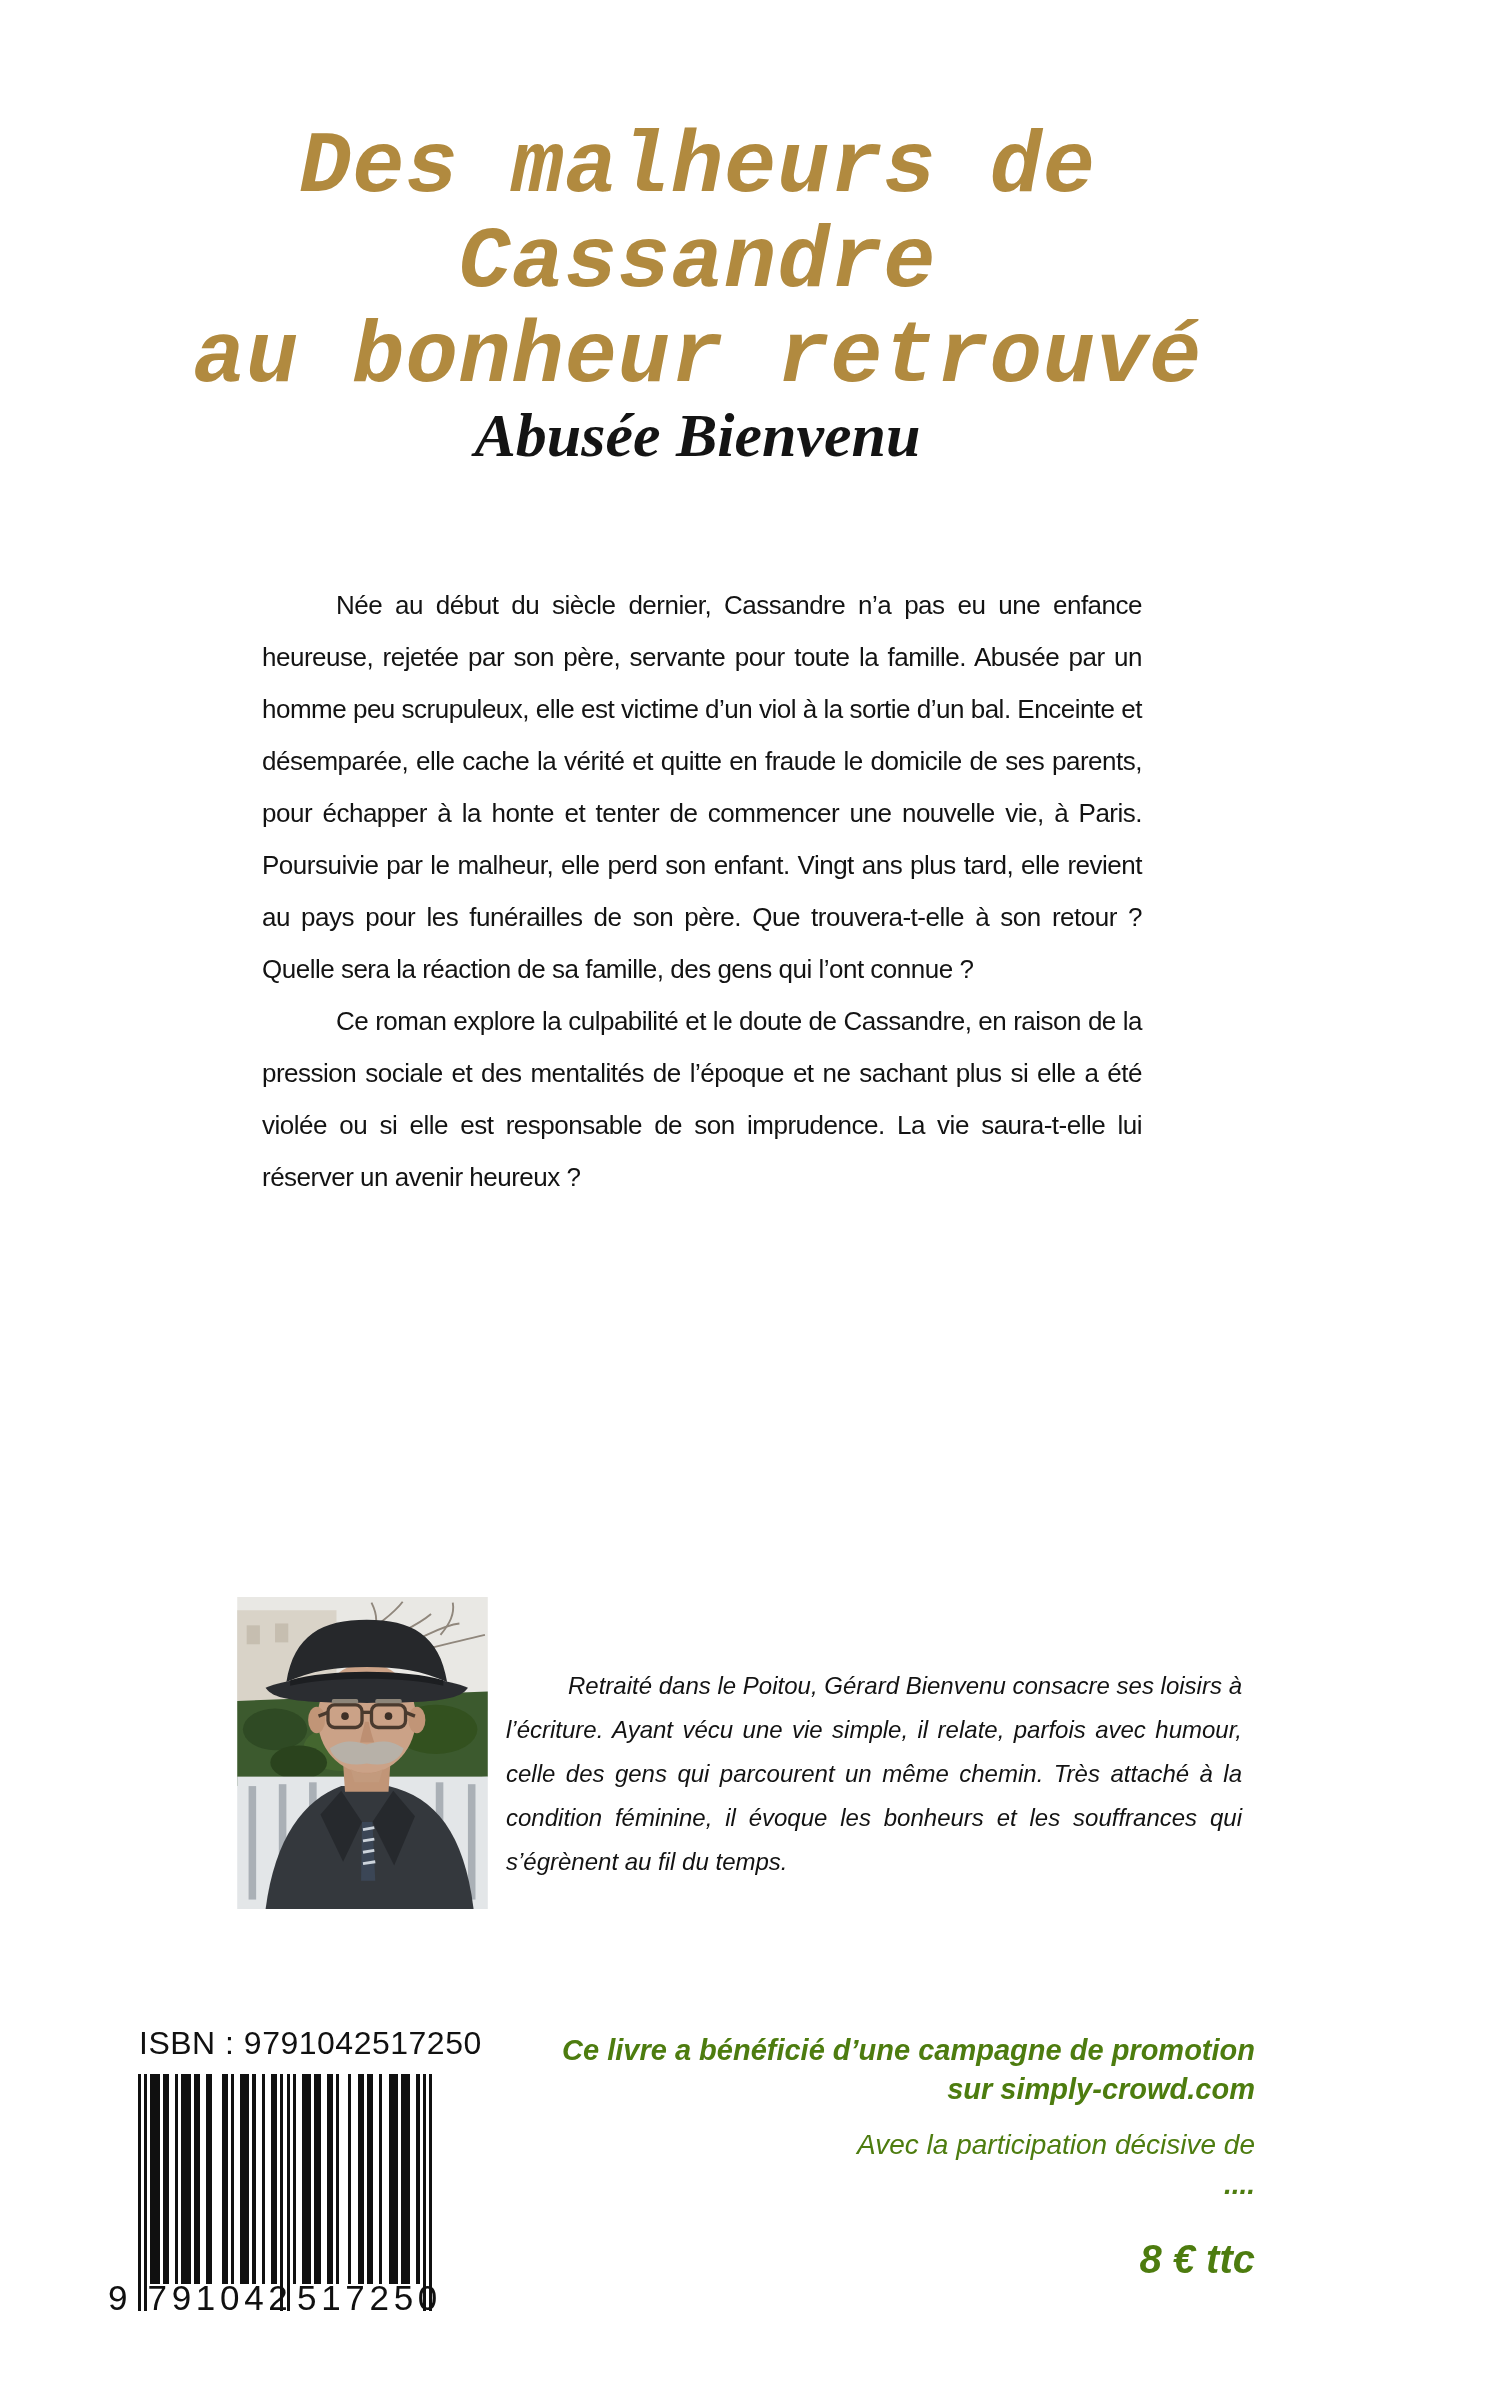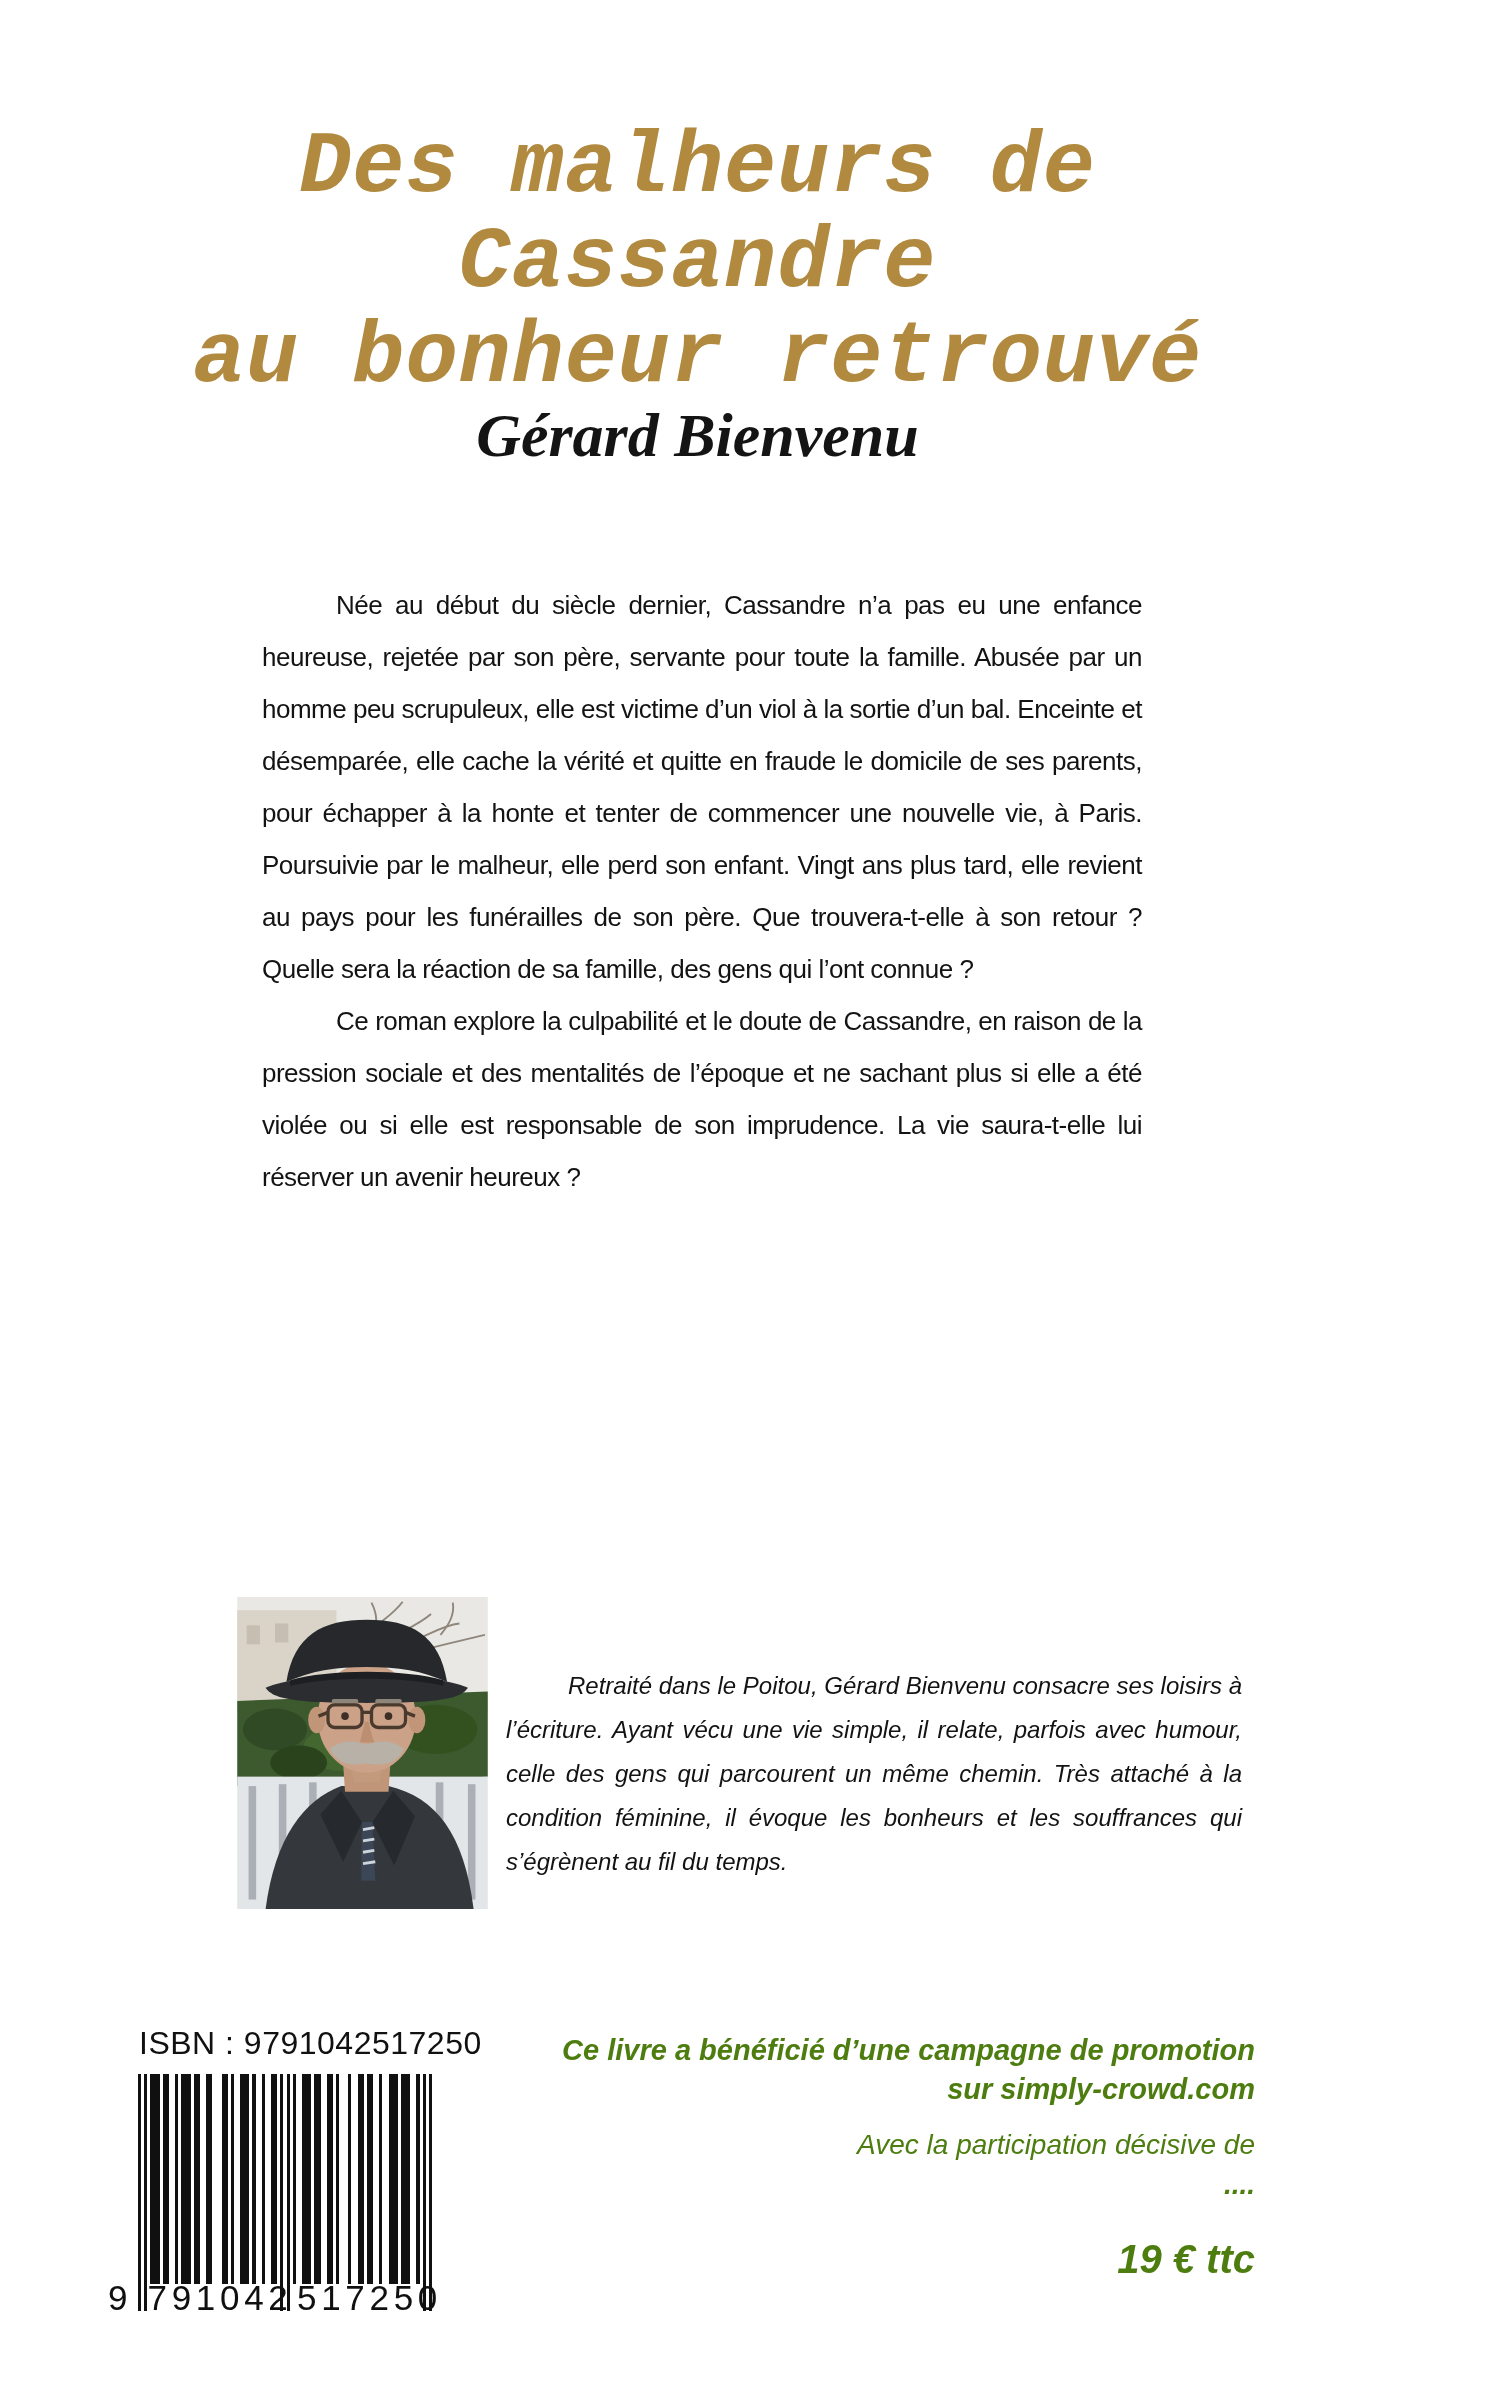"Gérard Bienvenu" div.book-author { text: Gérard -> Abusée }
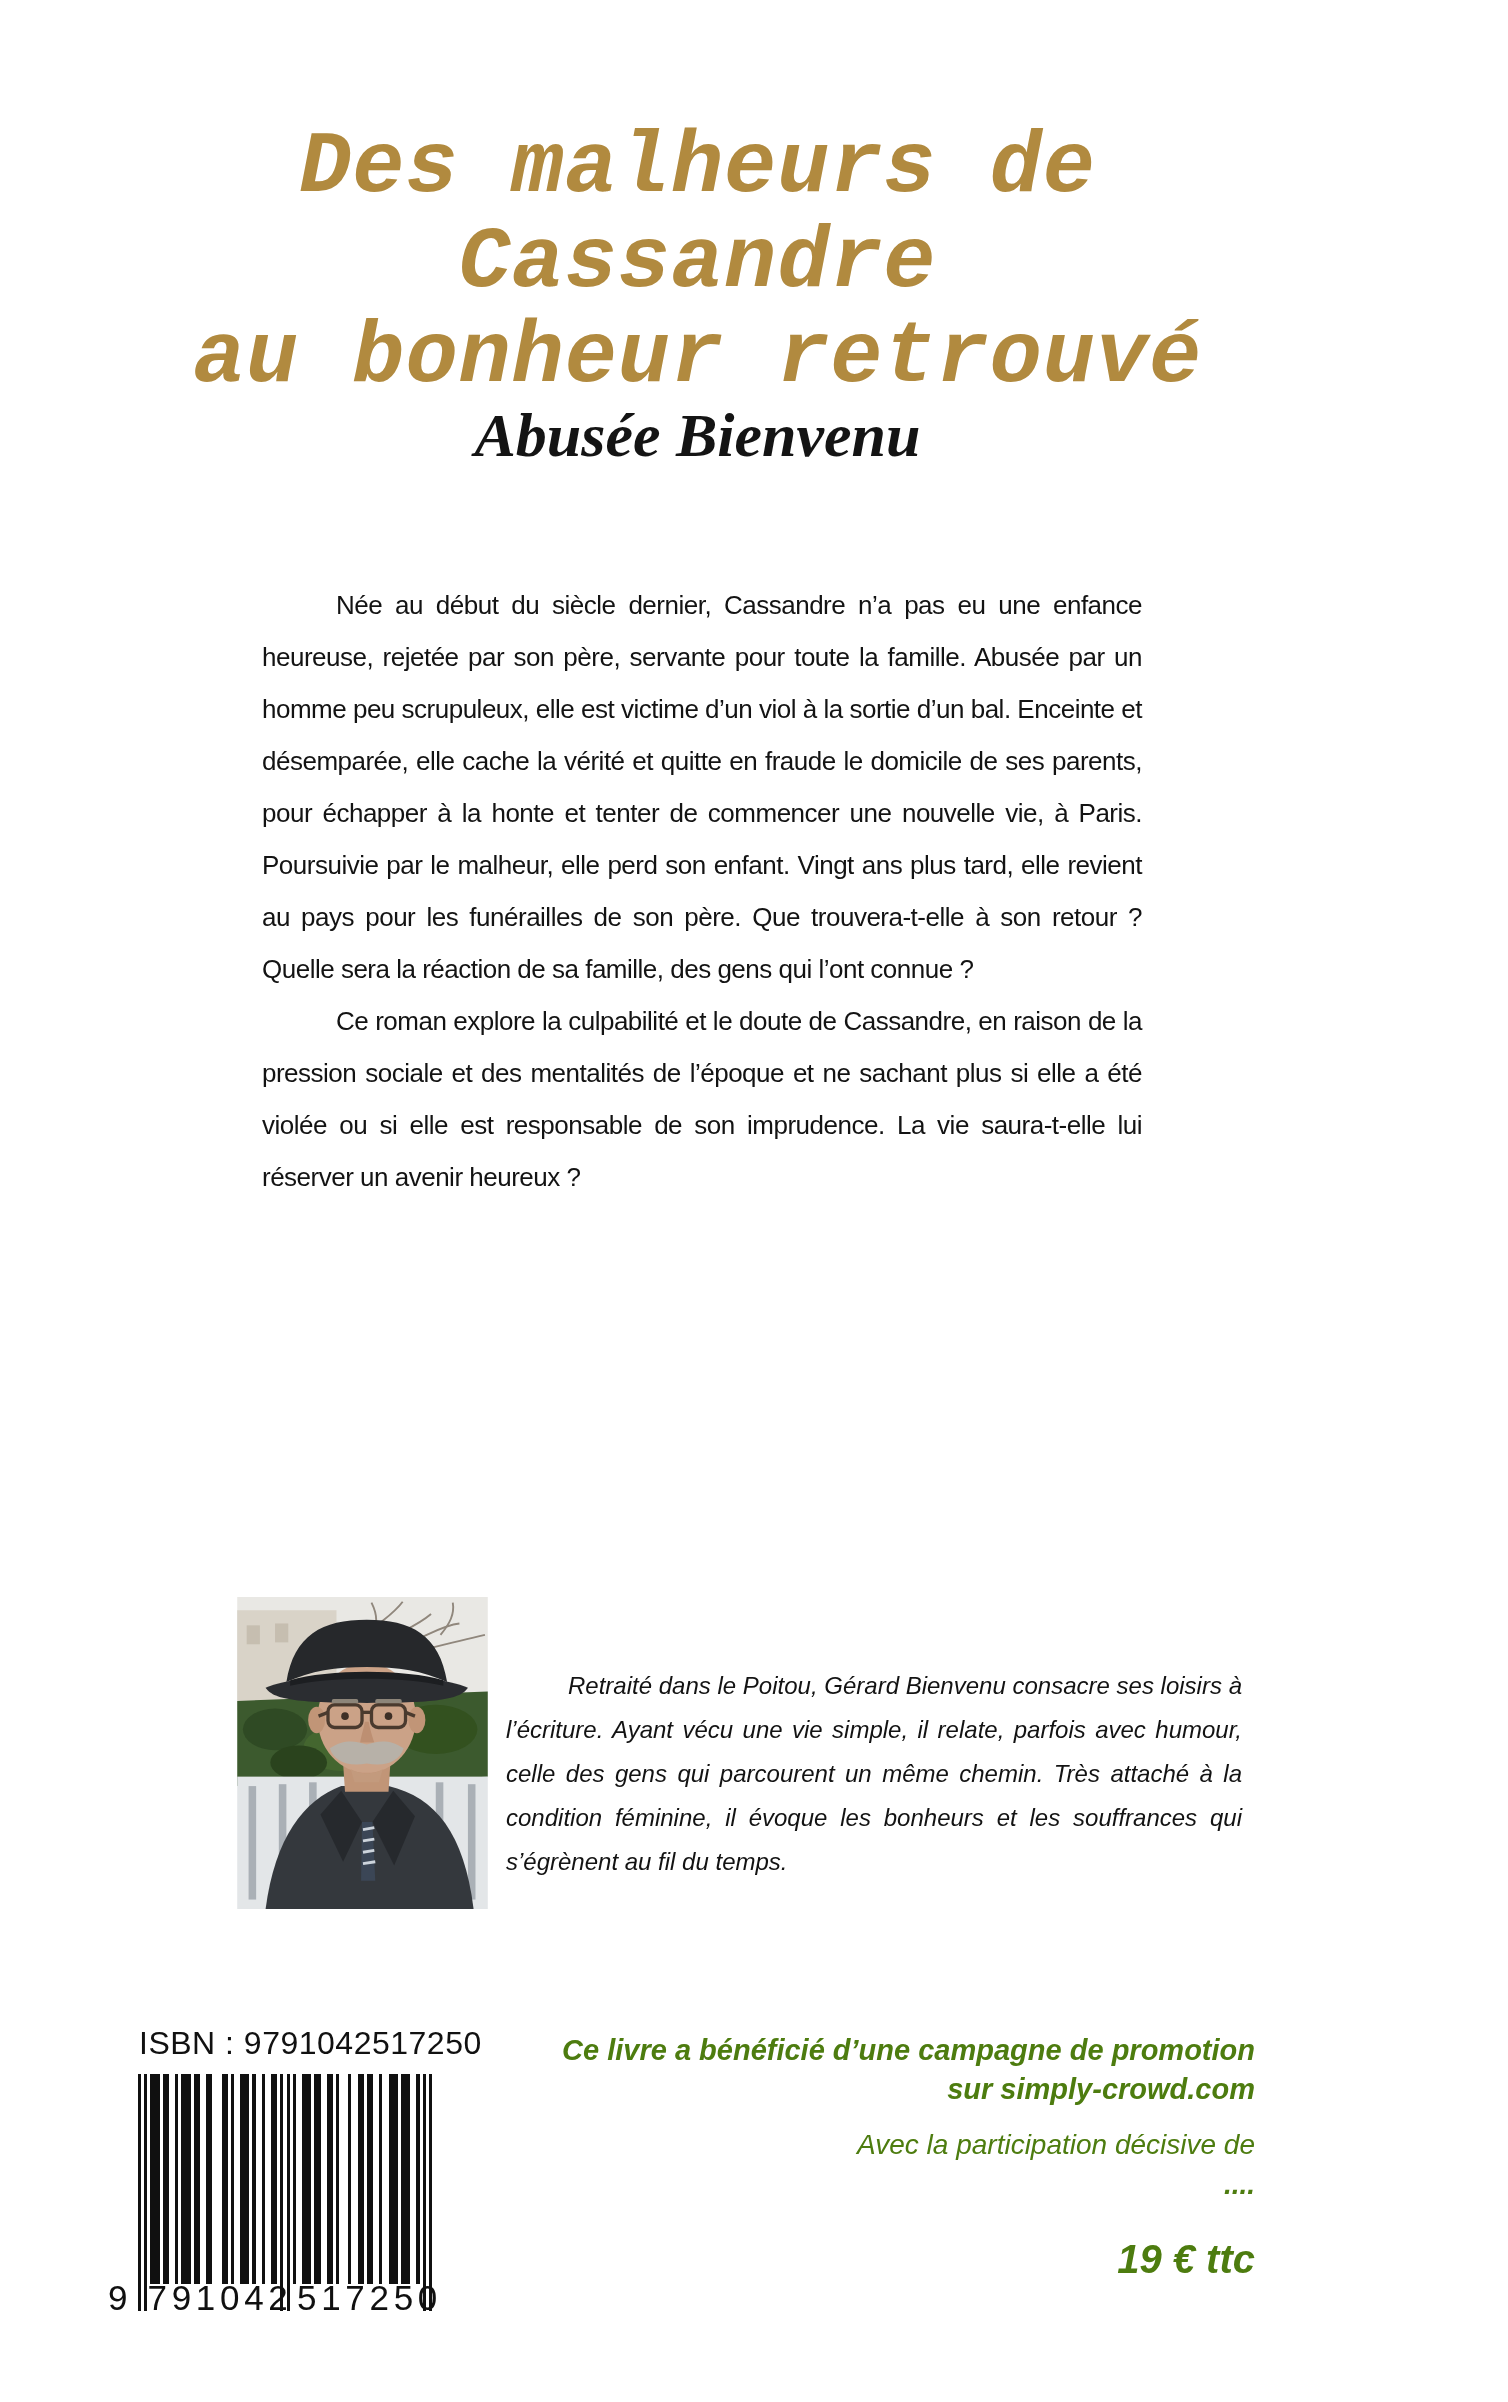"19 € ttc" div.price { text: 19 -> 8 }
